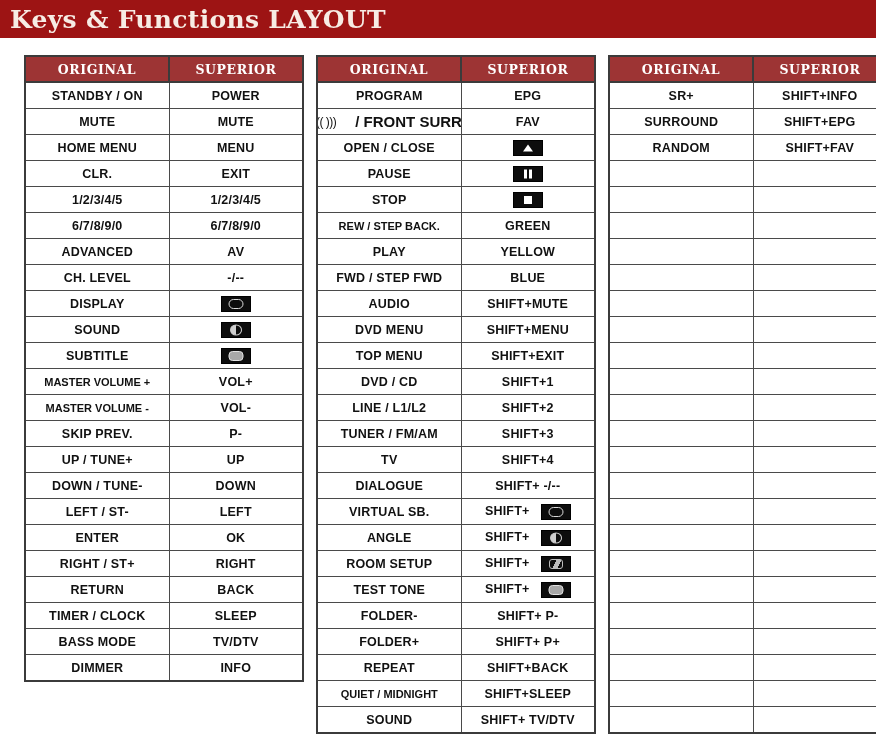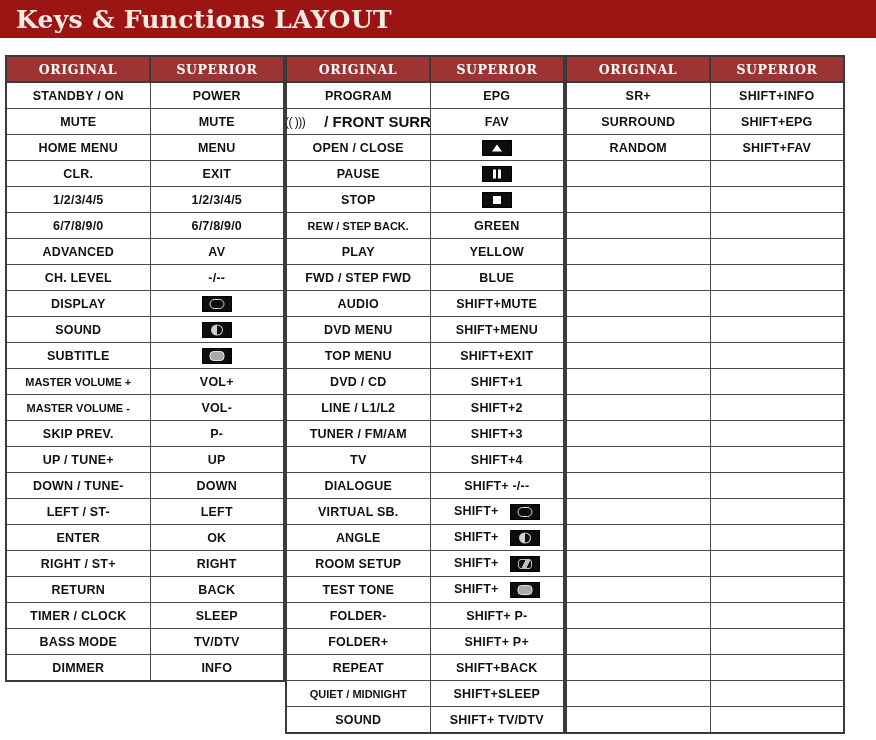"Keys & Functions LAYOUT" .banner { padding-left: 16px -> 10px }
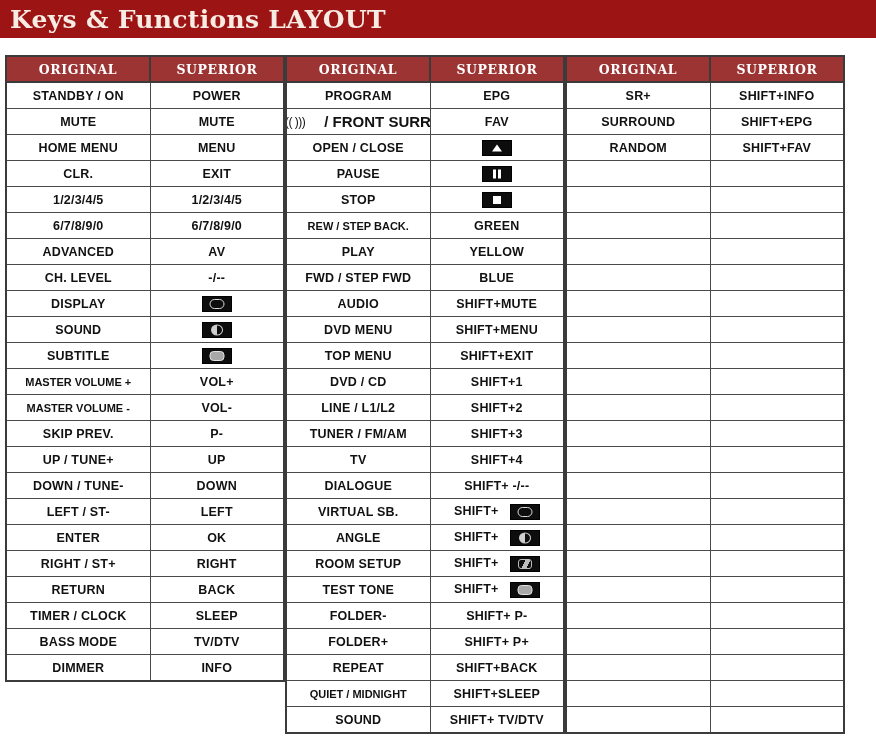"ORIGINAL" .tables { gap: none -> 12px; padding: 17px 8px 0 5px -> 17px 8px 0 24px }
